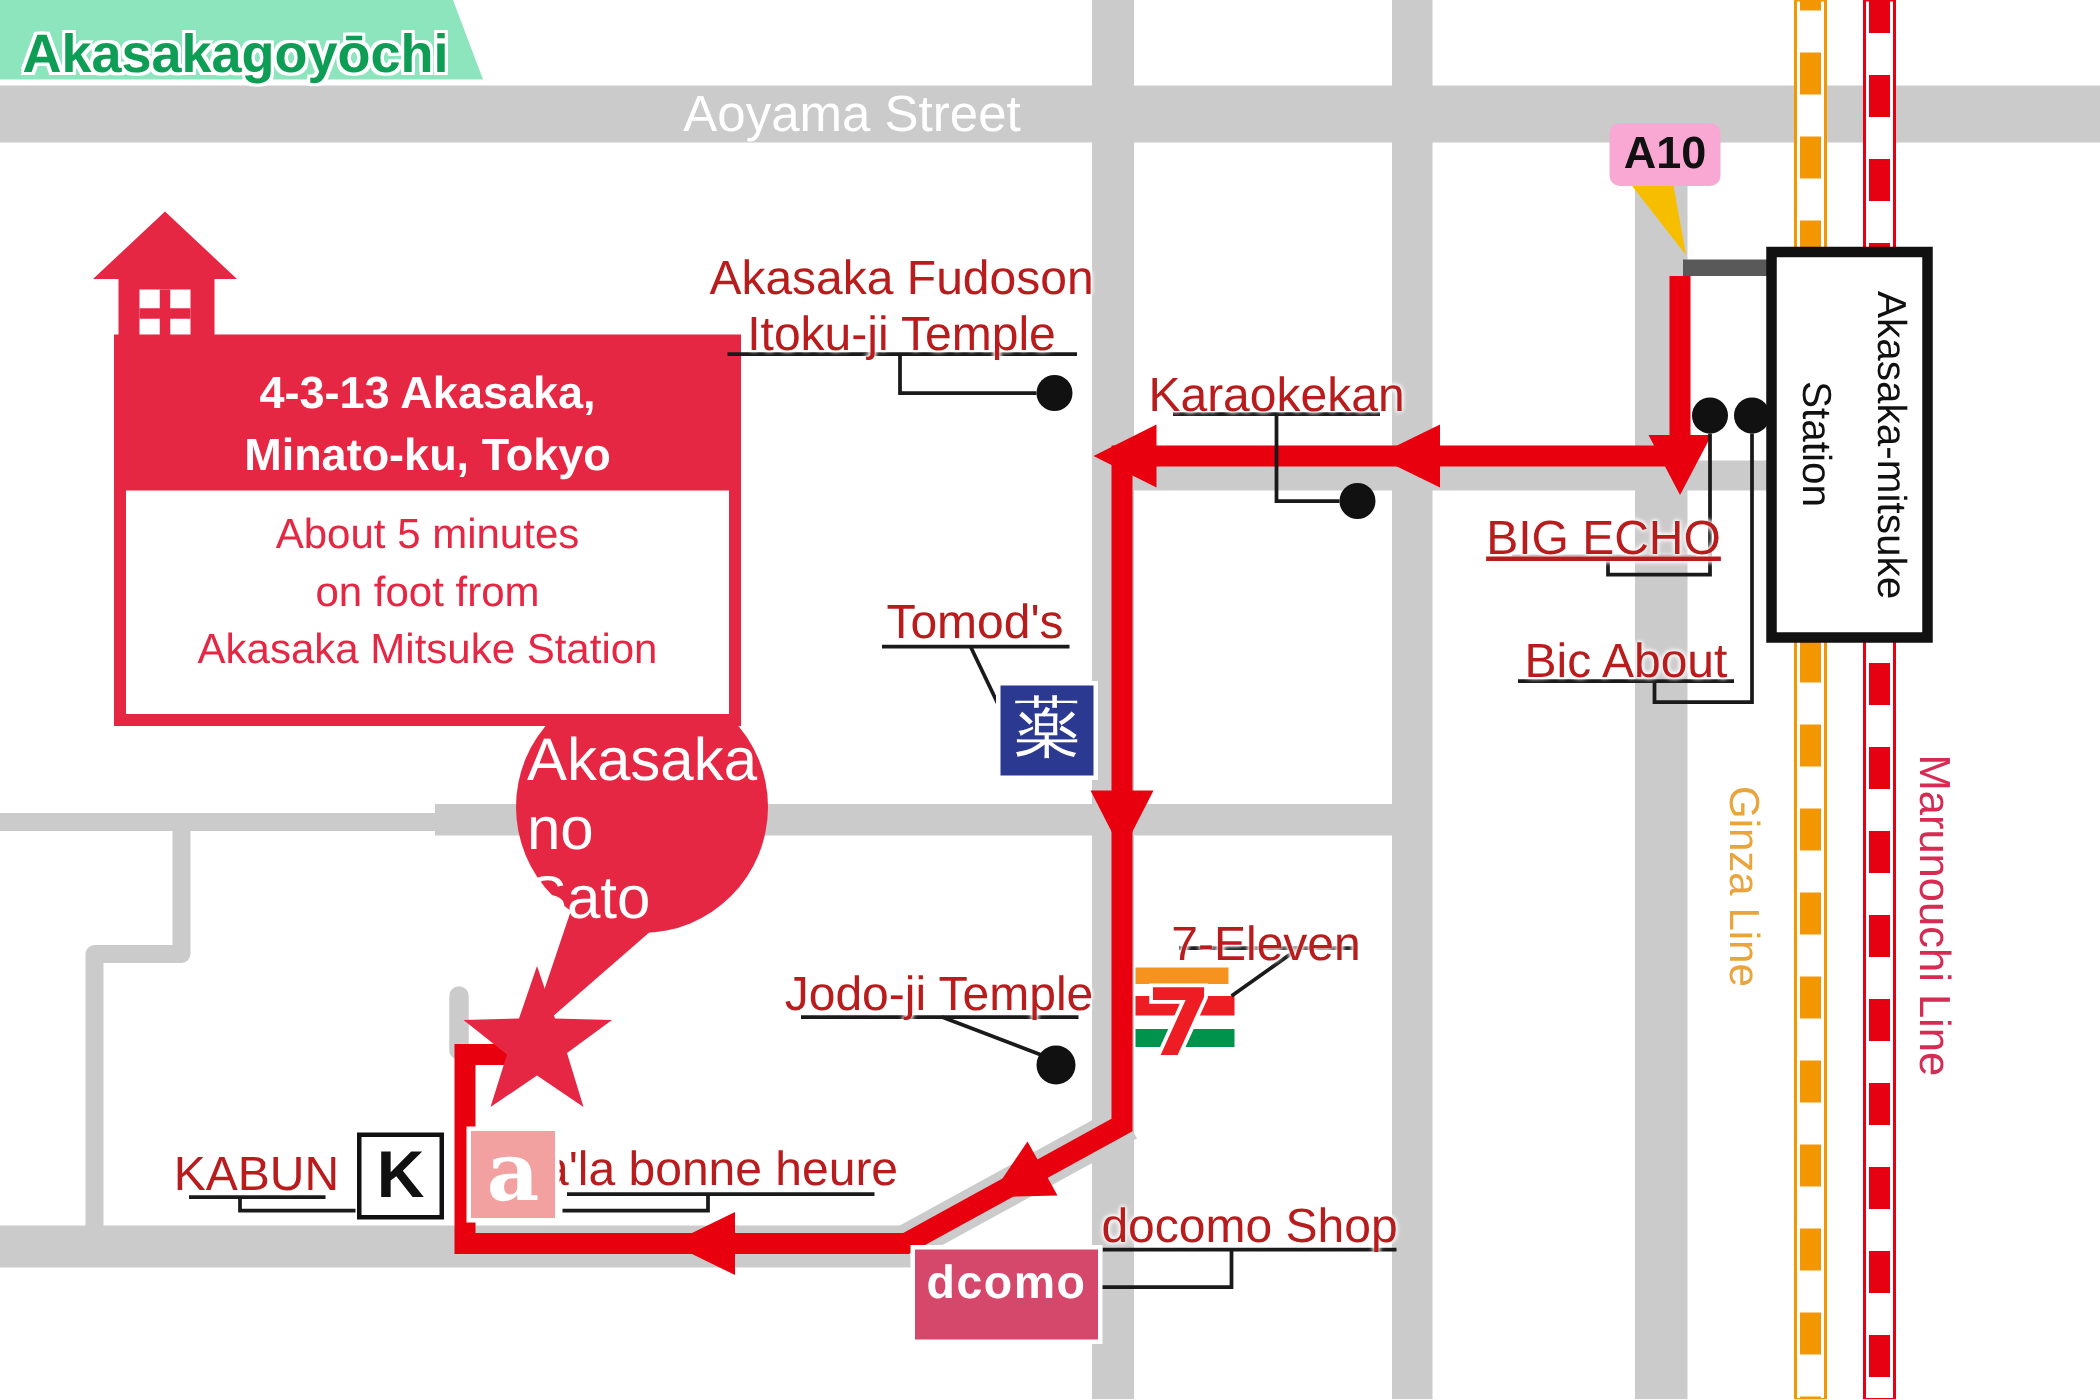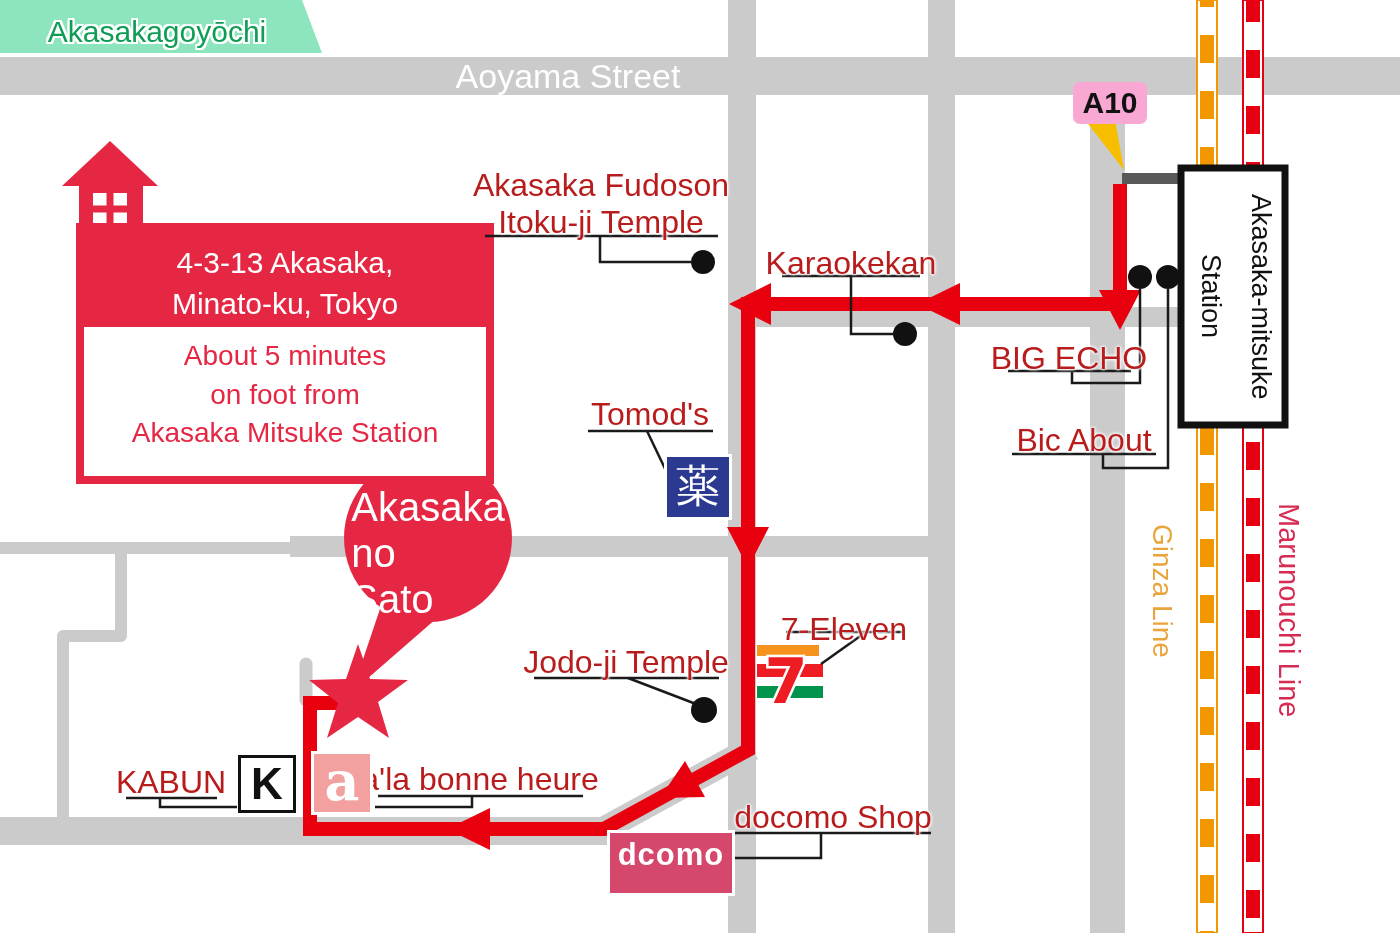"Akasakagoyōchi" .region-name { font-size: 30px -> 36px; font-weight: 400 -> 700 }
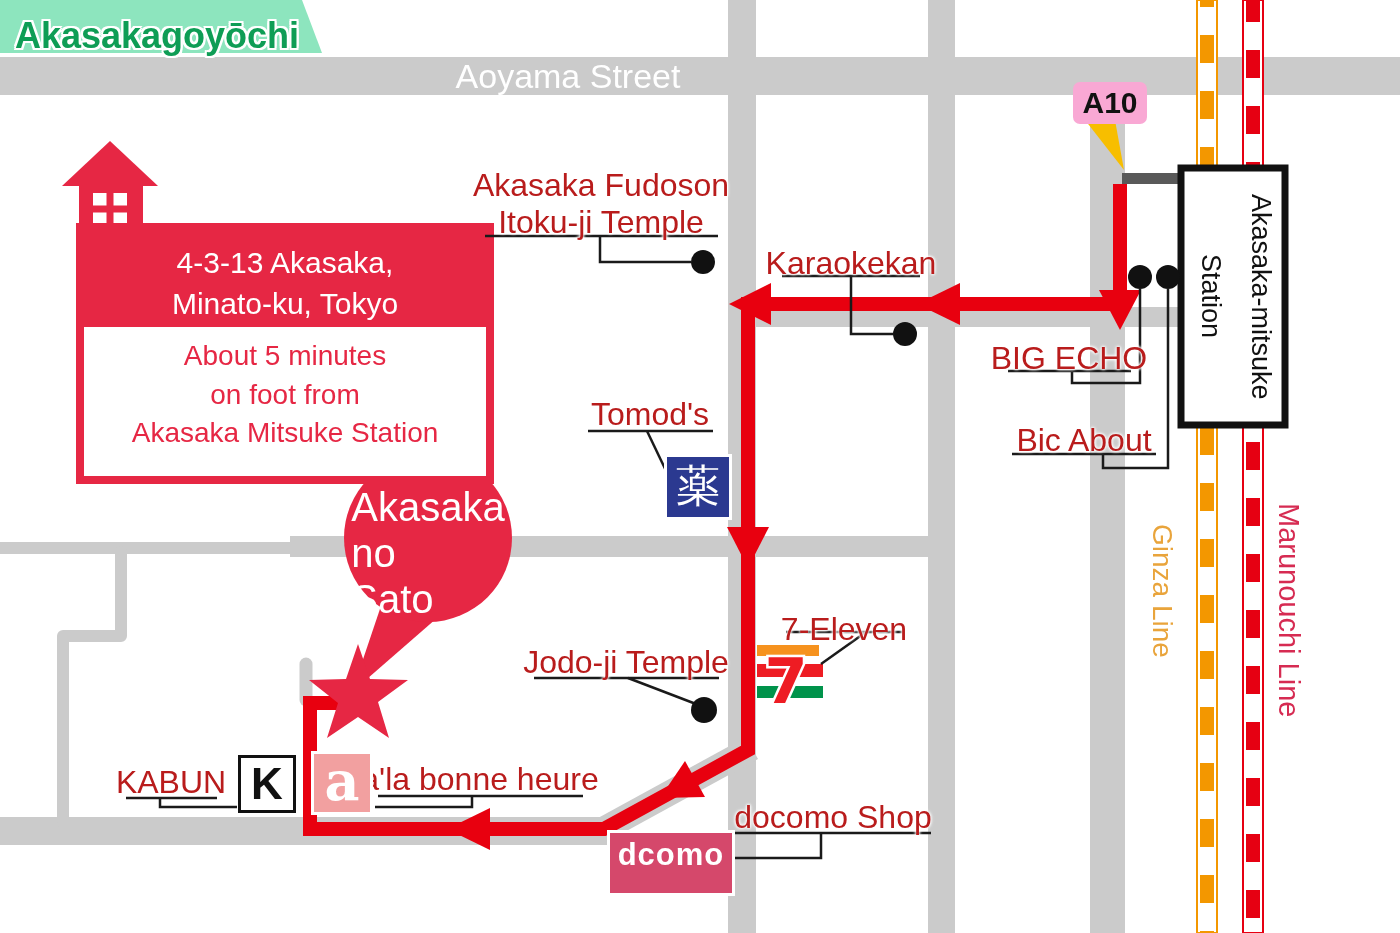"4-3-13 Akasaka," .addr { font-weight: none -> bold }
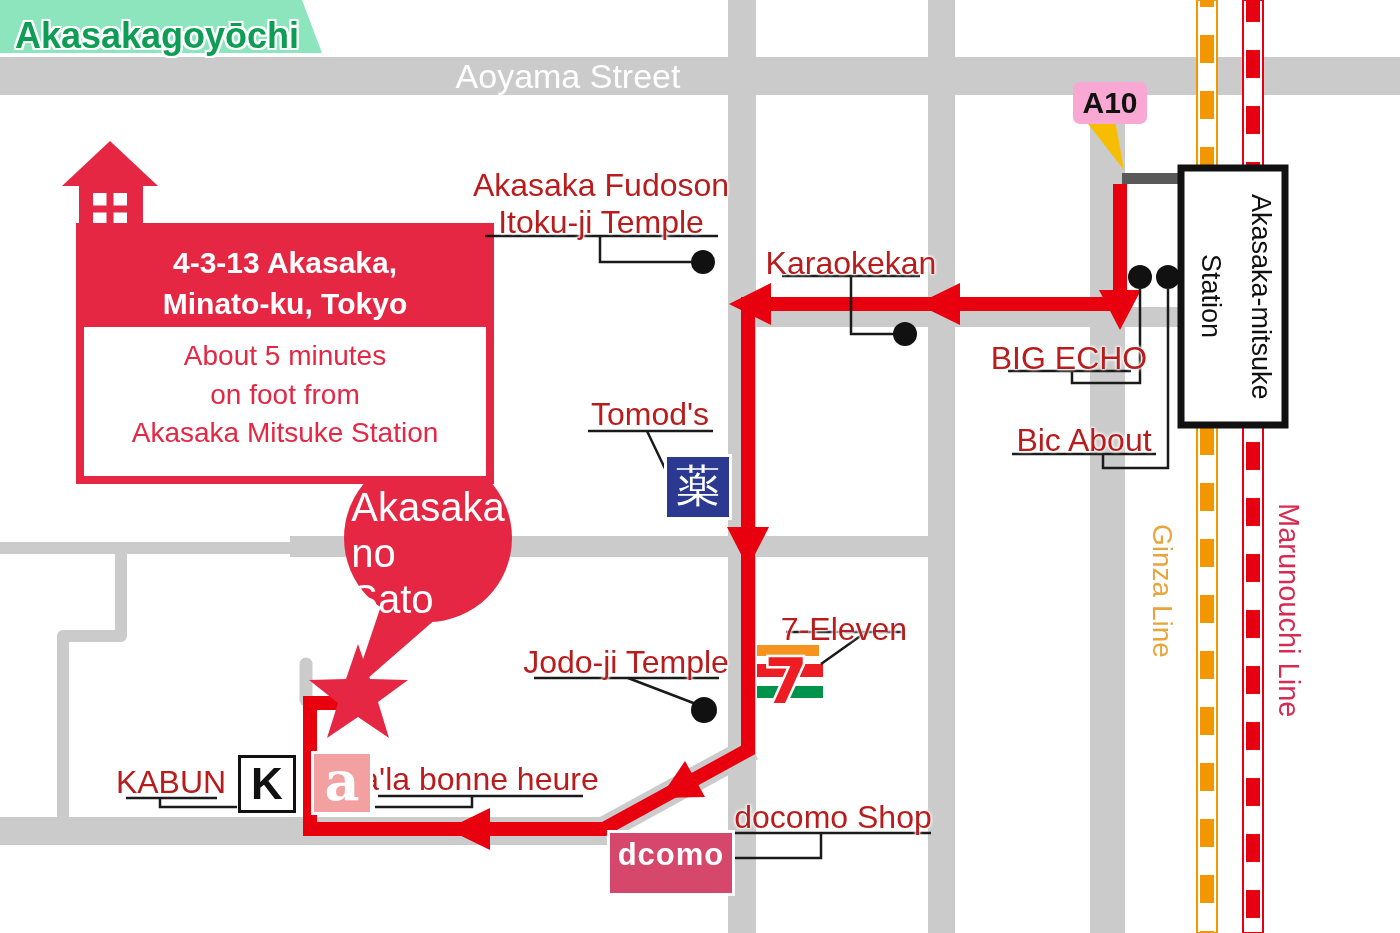"BIG ECHO" div.lbl { text-decoration: none -> underline }
